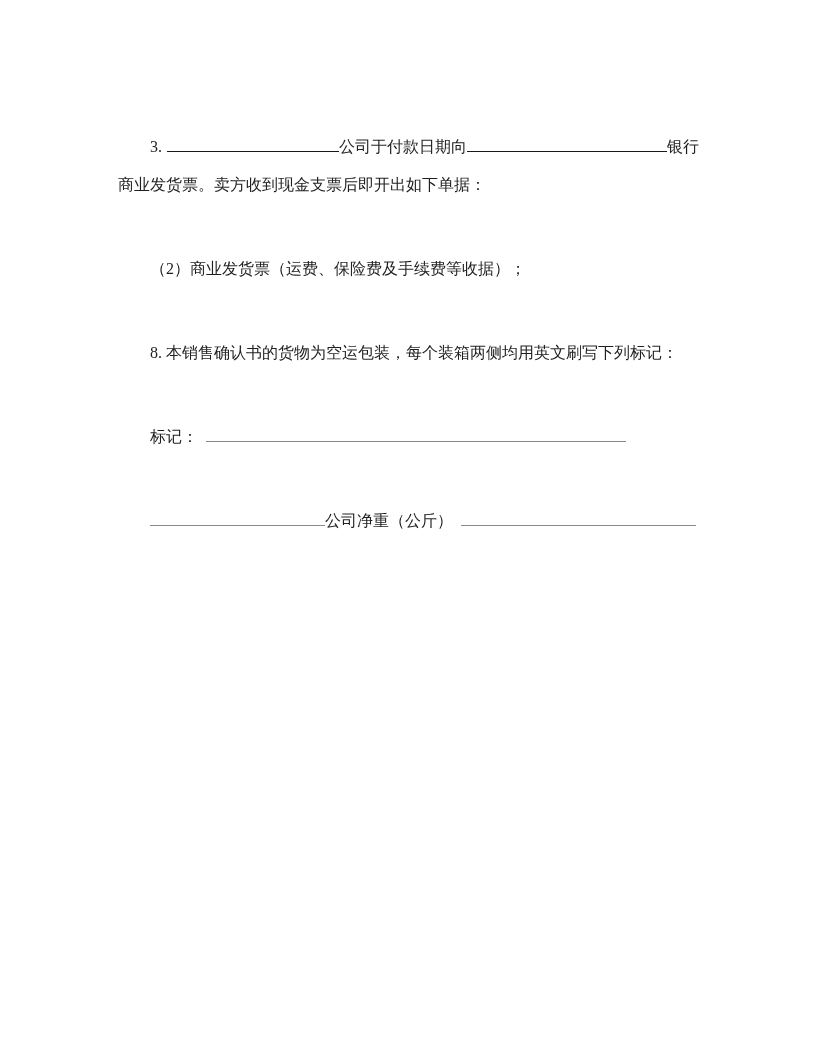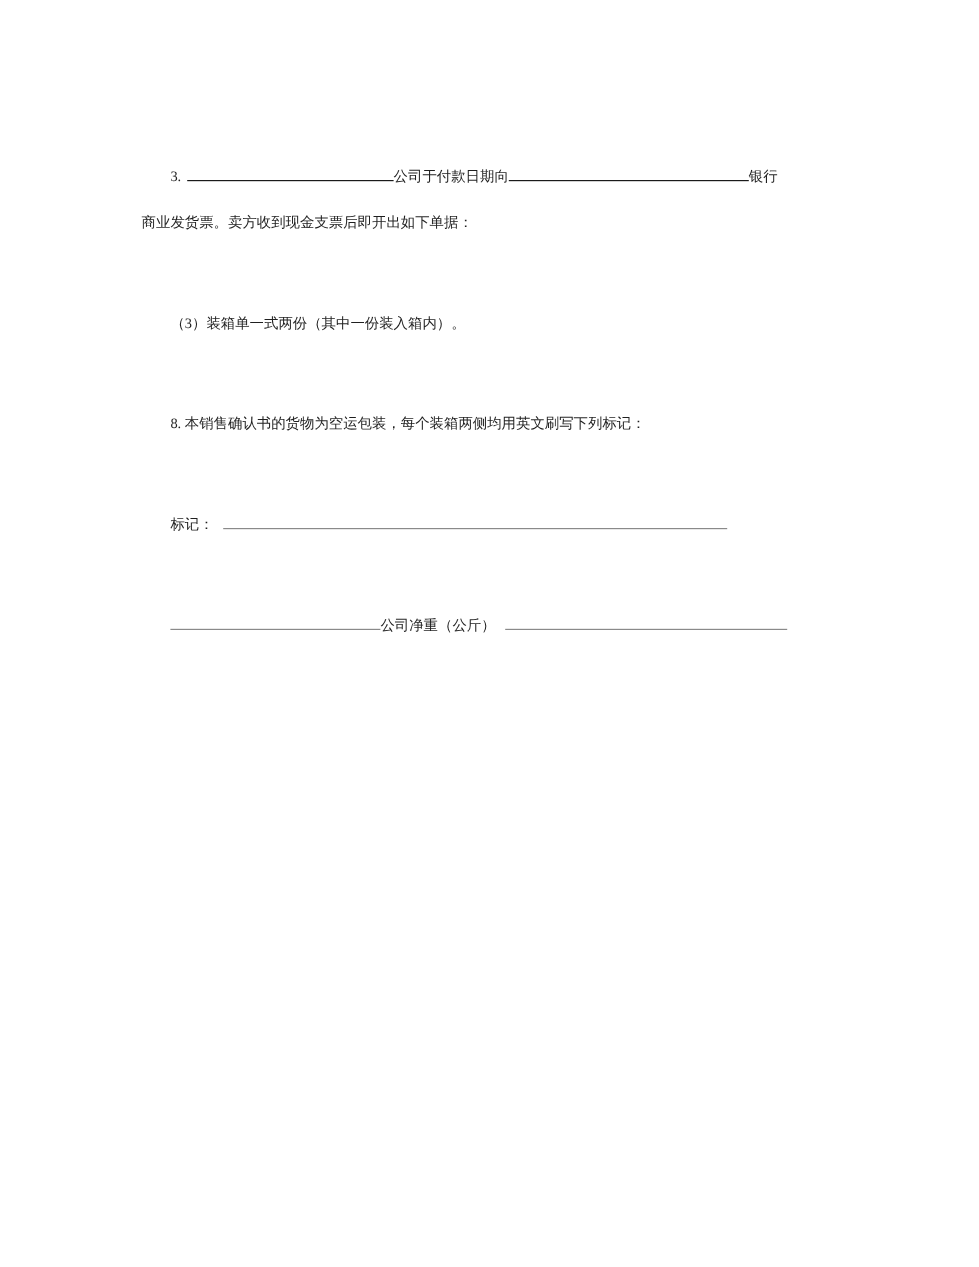"3. 公司于付款日期向 银行" .page { font-size: 12px -> 16px }
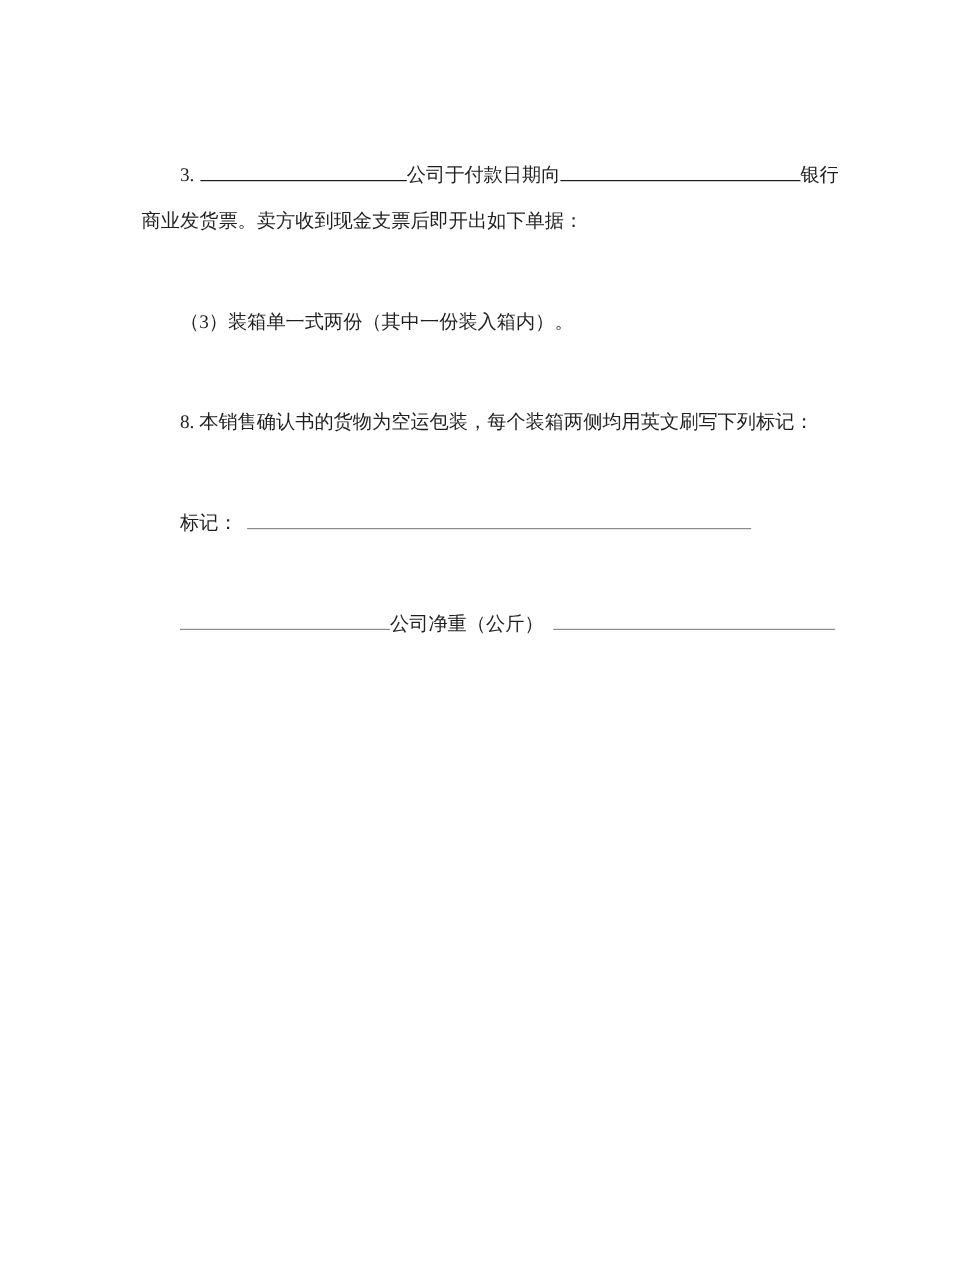"（2）商业发货票（运费、保险费及手续费等收据）；" p.para { html: none -> <p><span>（2）商业发货票（运费、保险费及手续费等收据）；</span></p> }
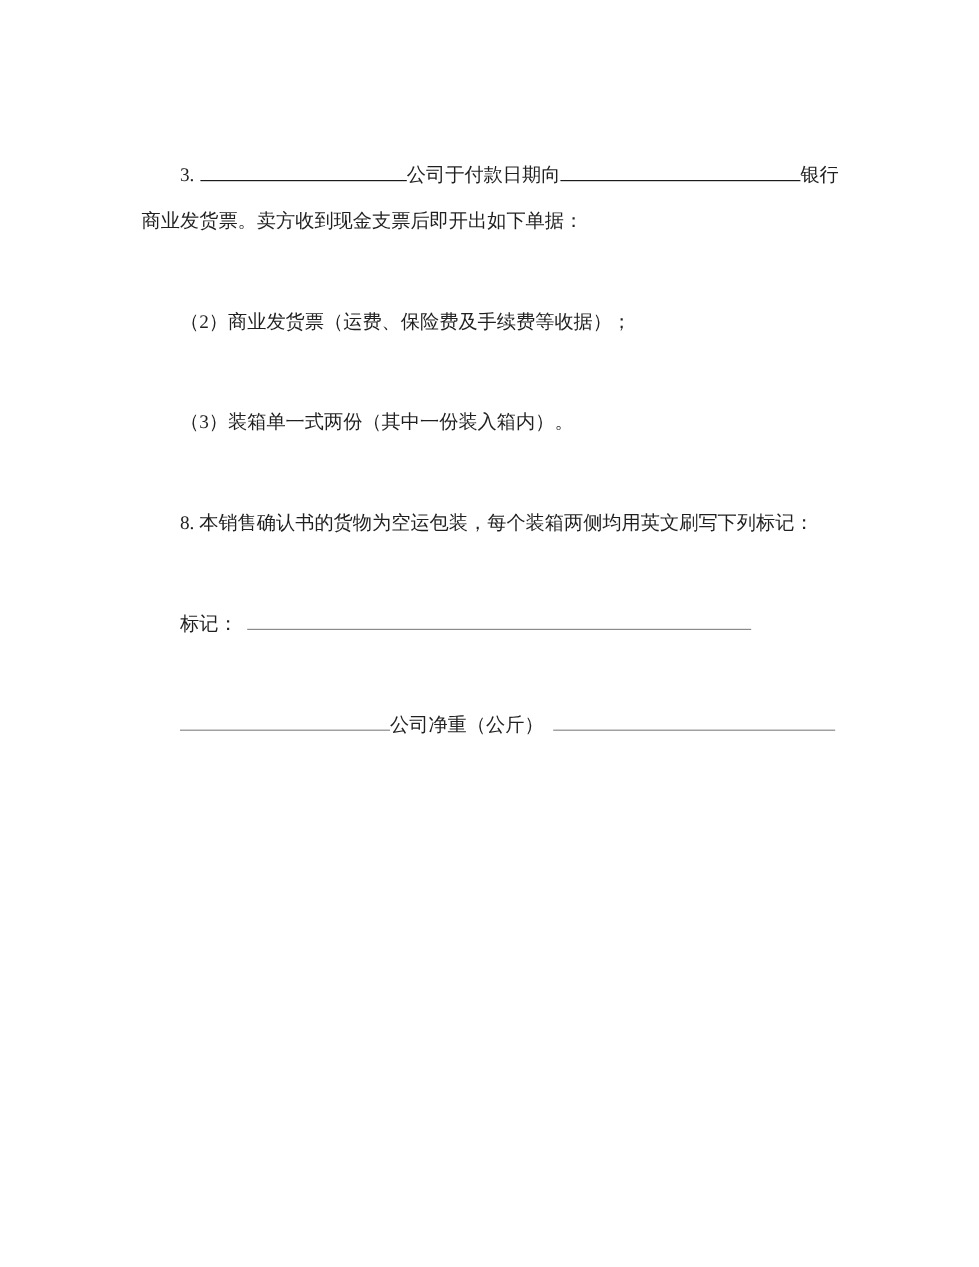"（3）装箱单一式两份（其中一份装入箱内）。" p.para { html: <p><span>（3）装箱单一式两份（其中一份装入箱内）。</span></p> -> none }
